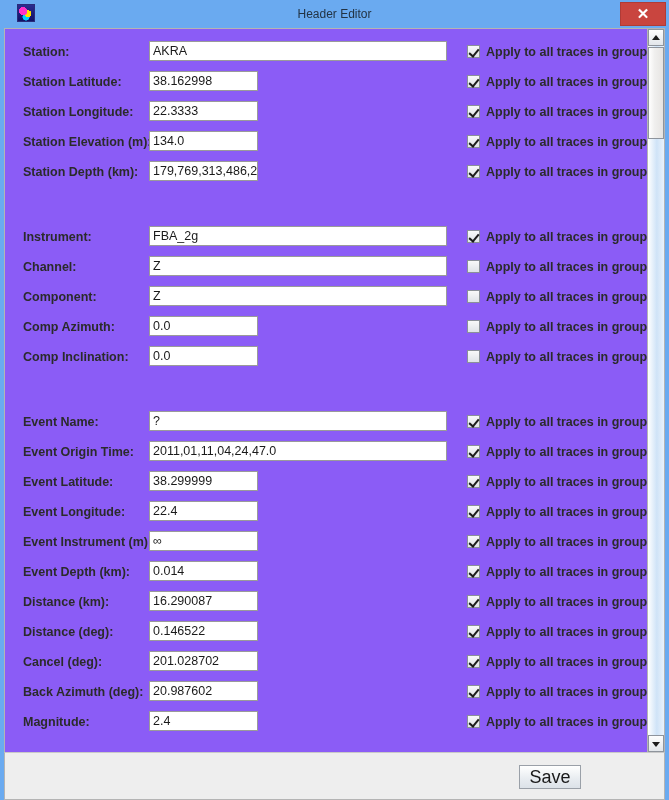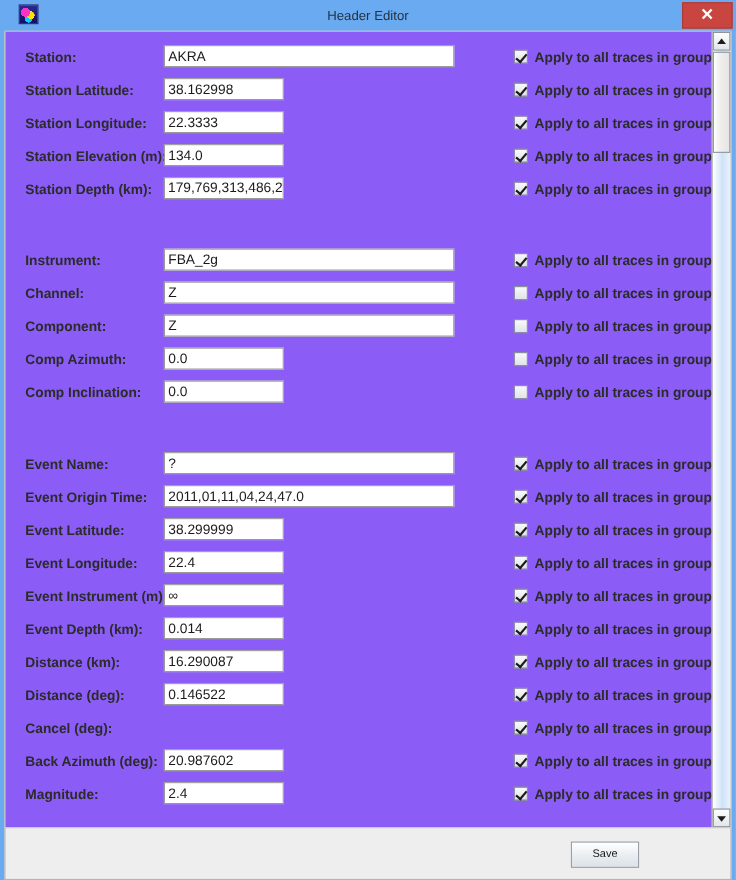"AKRA" .row-input.wide { width: 264px -> 298px }
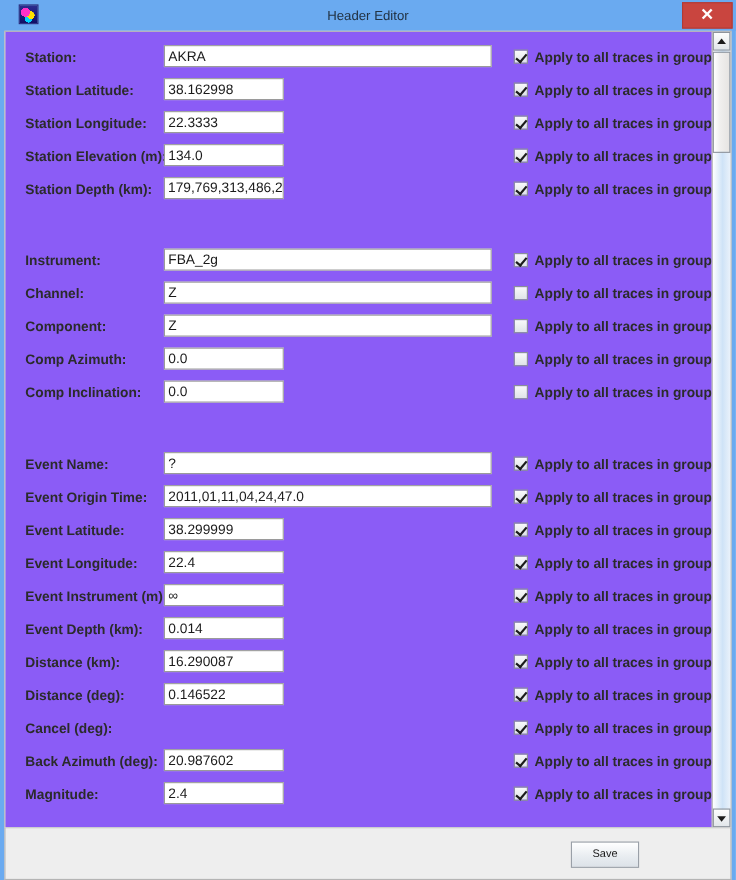"201.028702" input.row-input { html: none -> <input> }
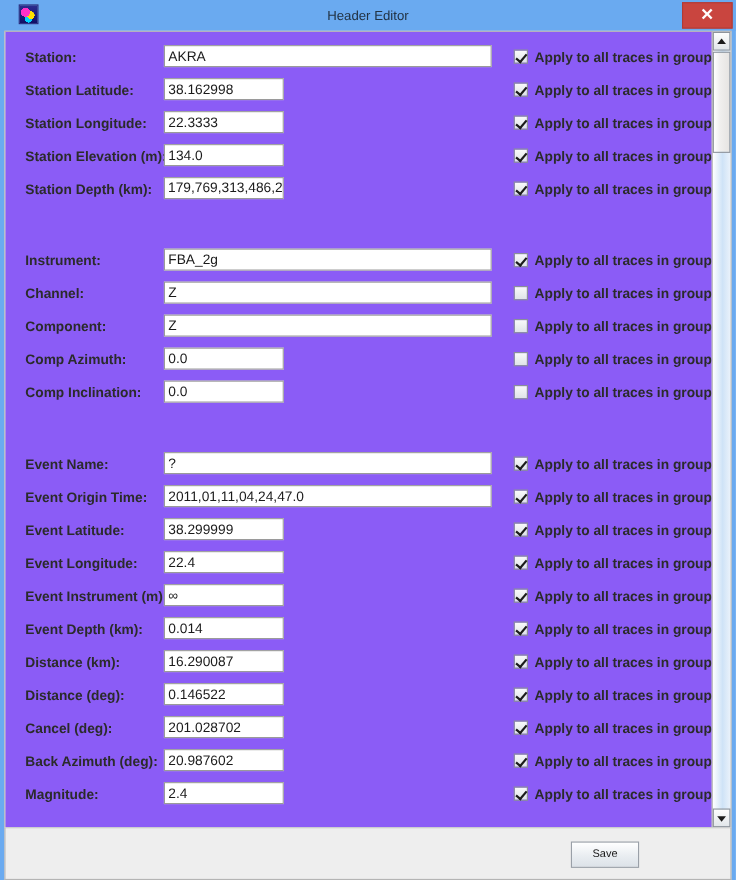"Save" .dlg-button { font-size: 10px -> 18px }
